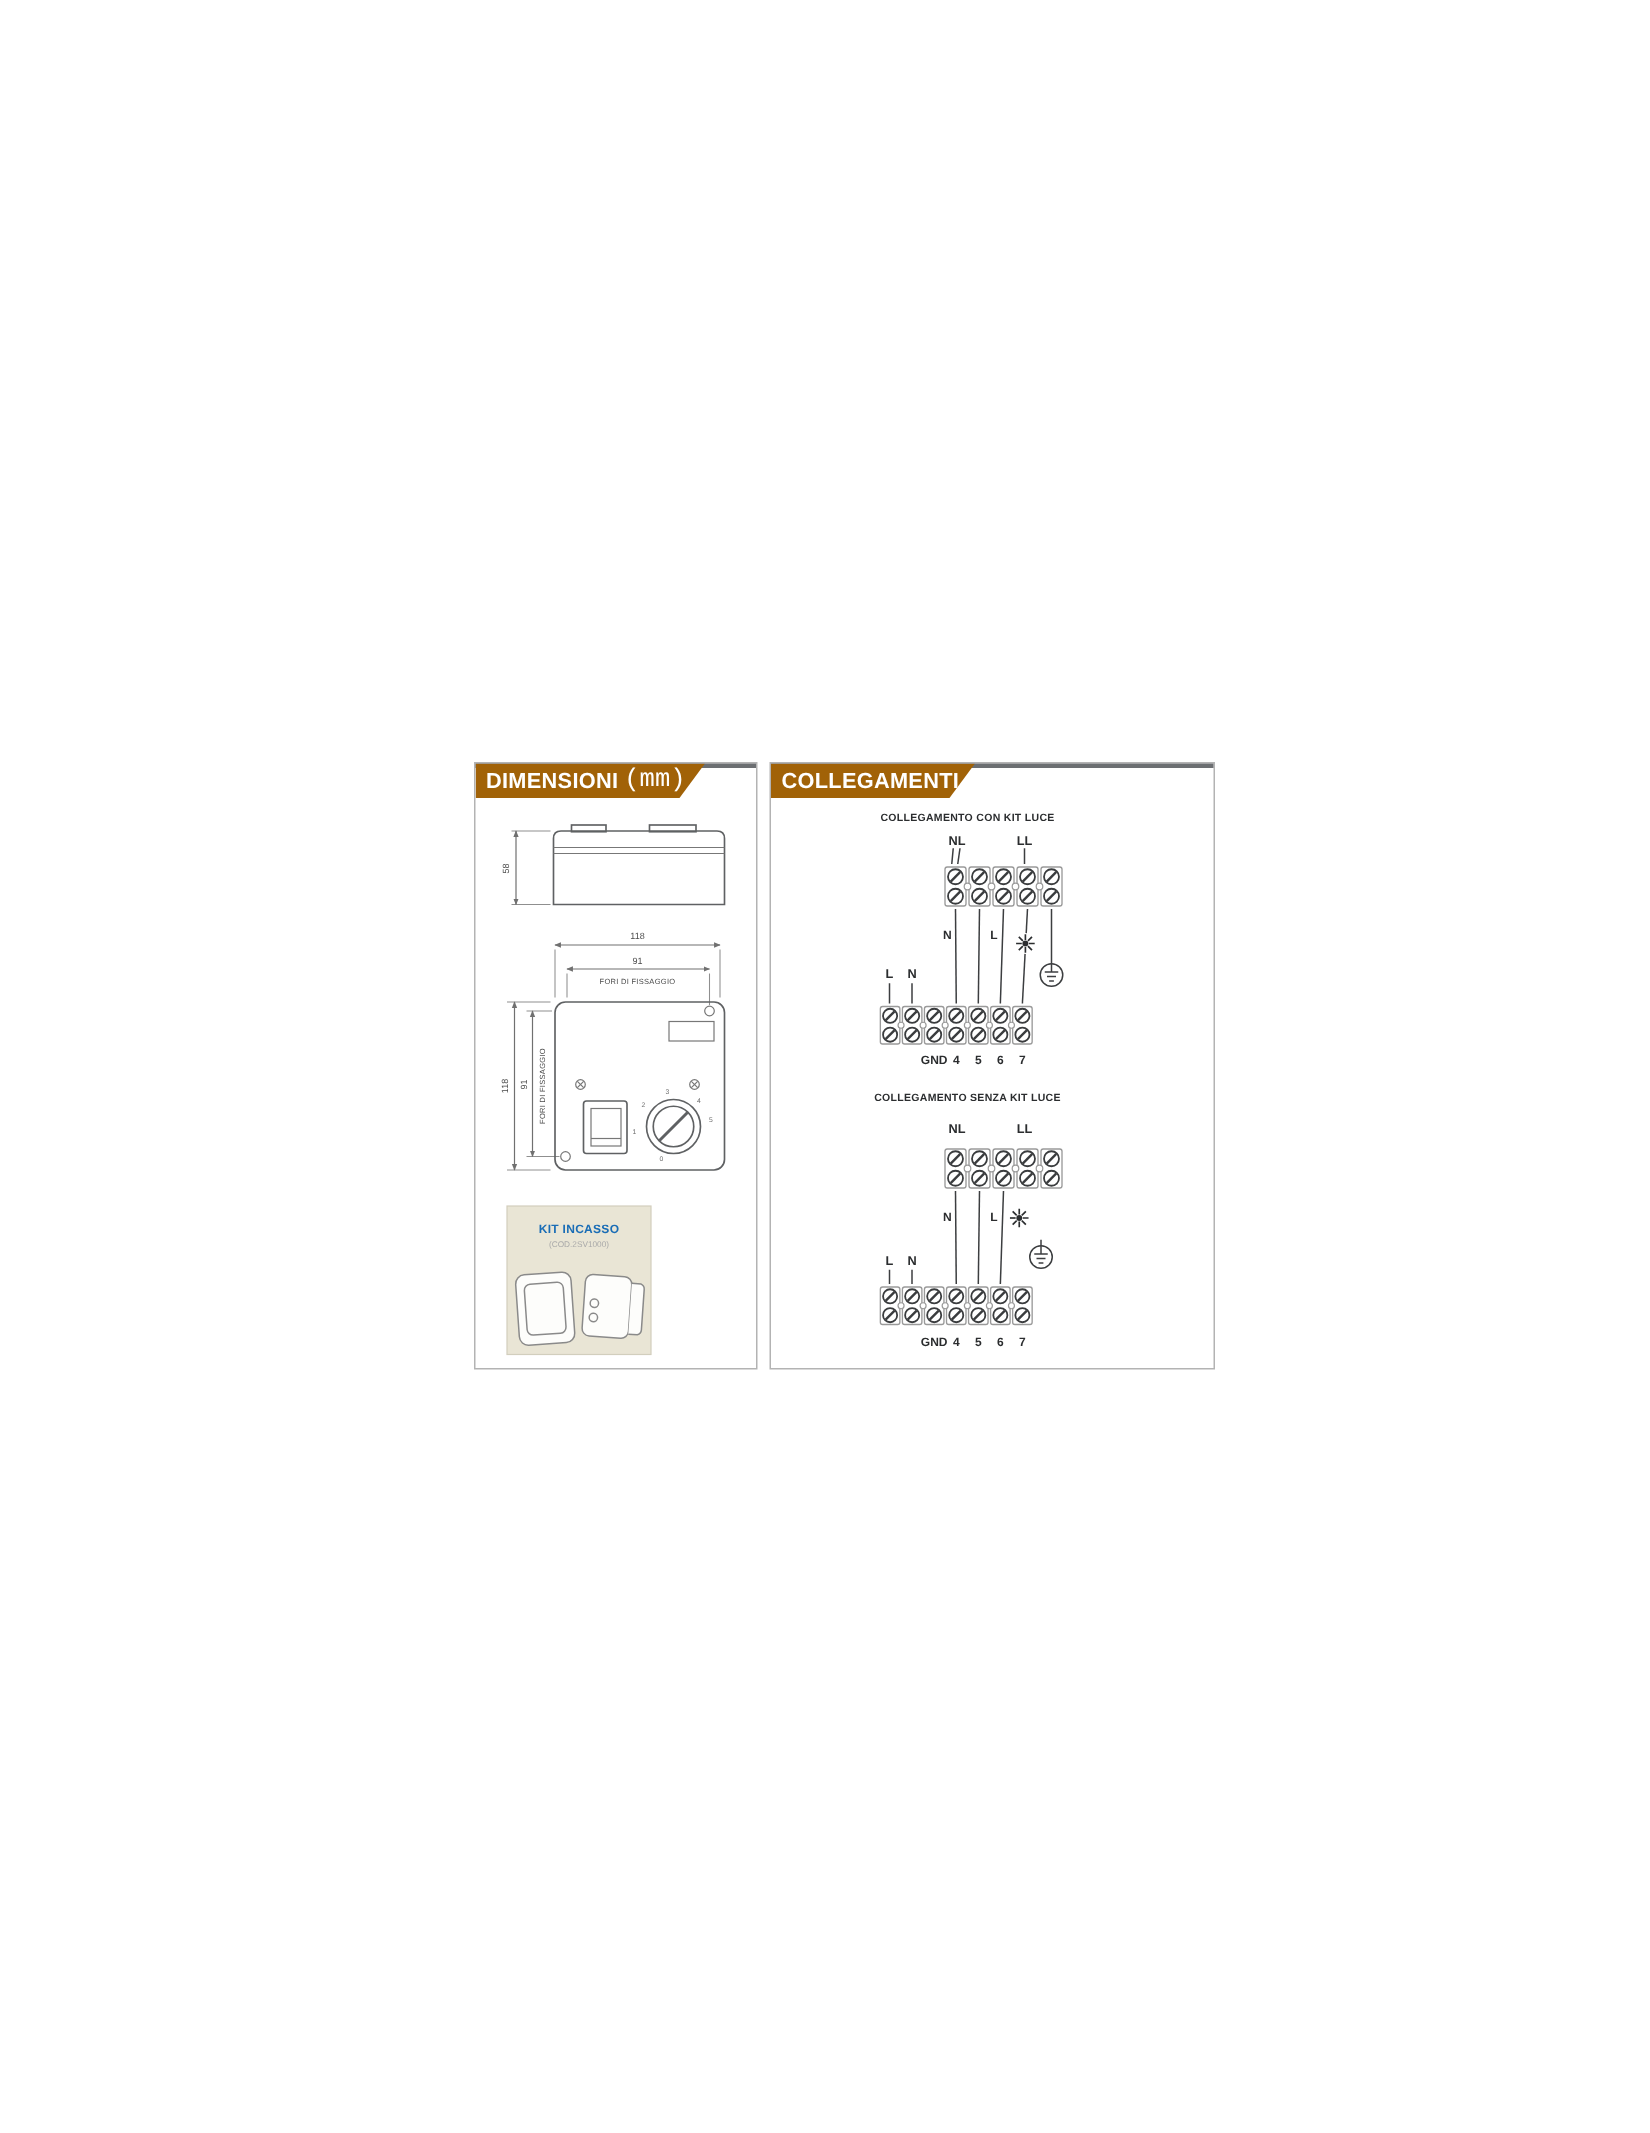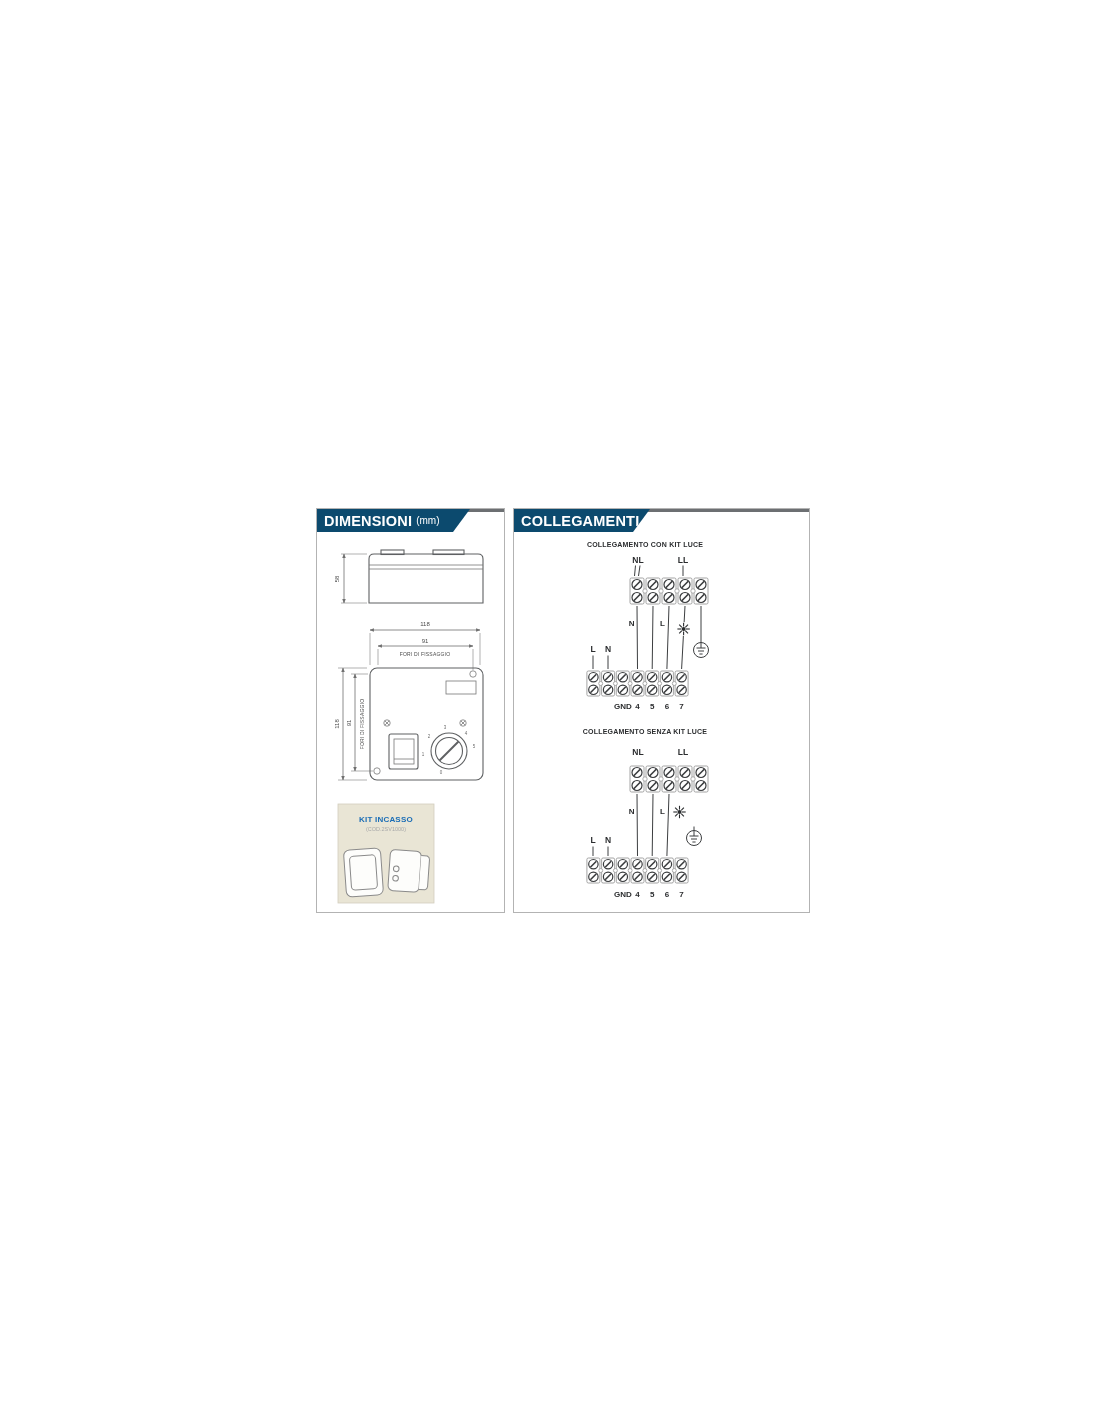"DIMENSIONI" .hdr-banner { background: #0c4a6e -> #a16207 }
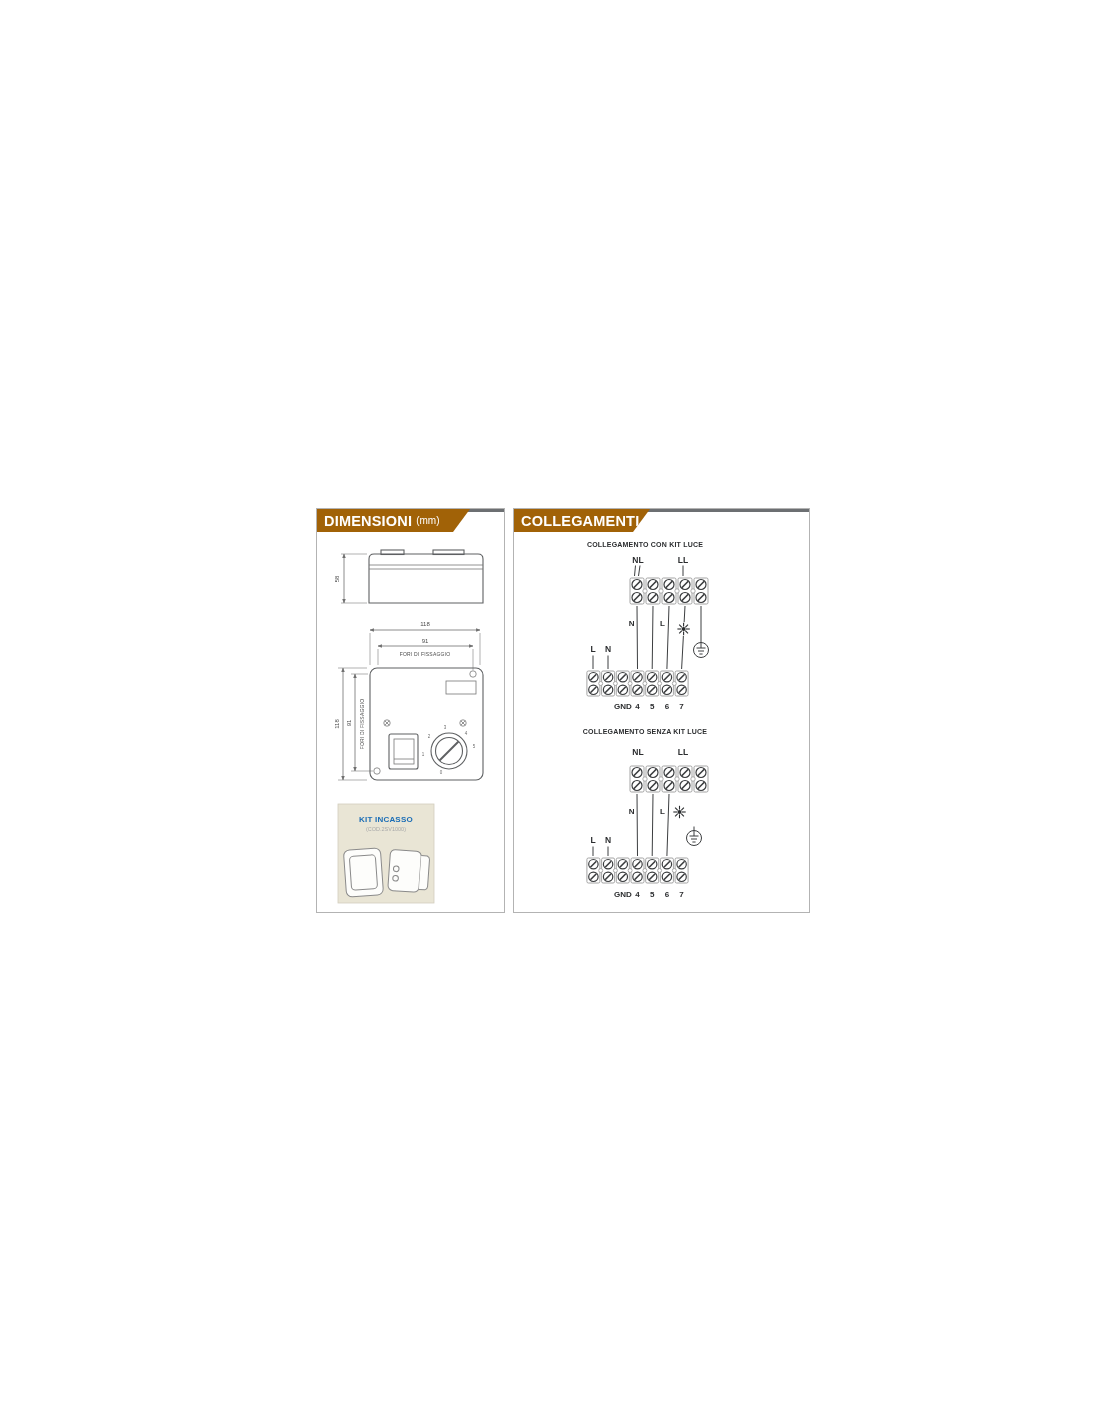"(mm)" .hdr-sub { font-family: none -> Liberation Mono, monospace; font-size: 10px -> 17px }
